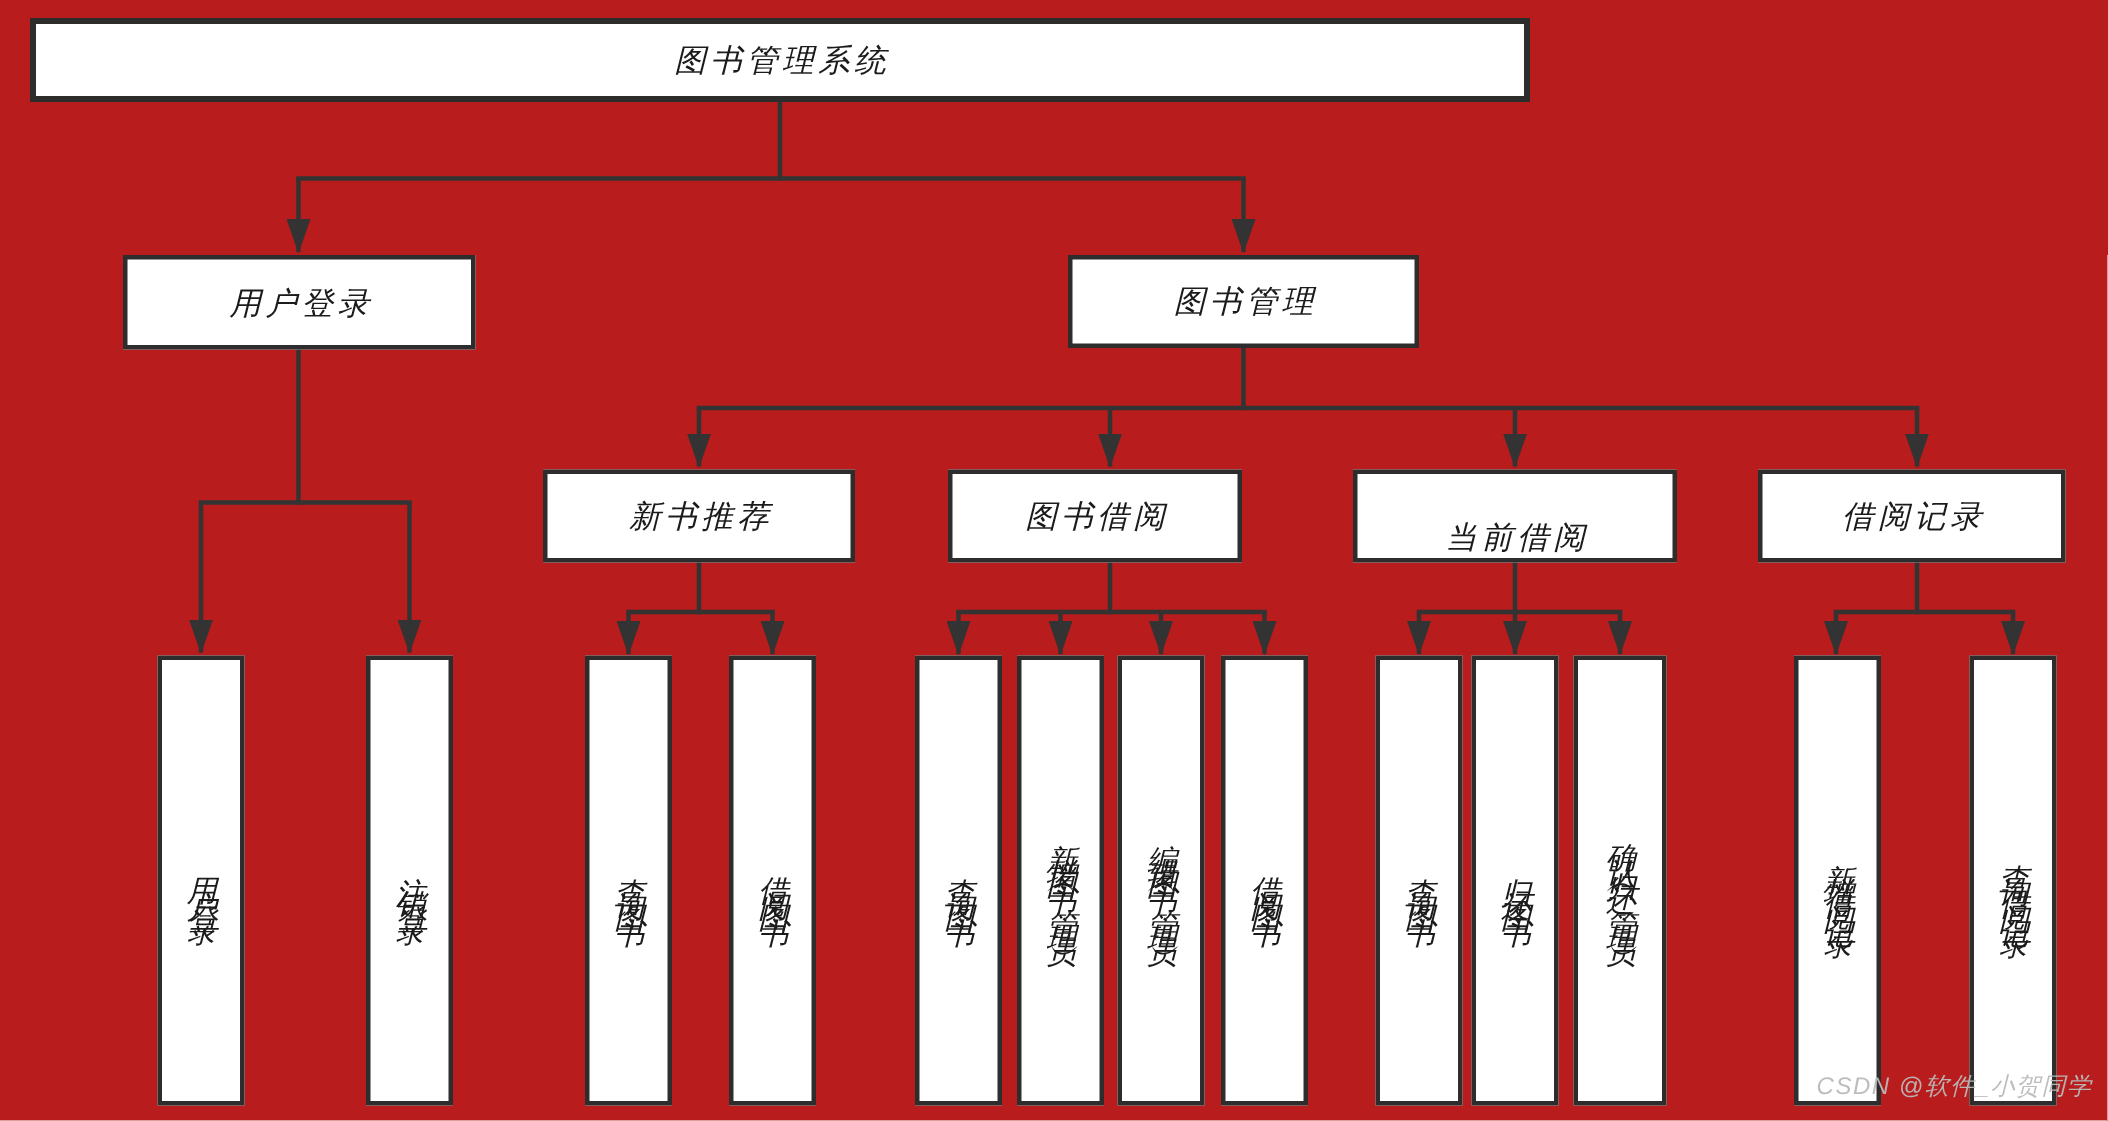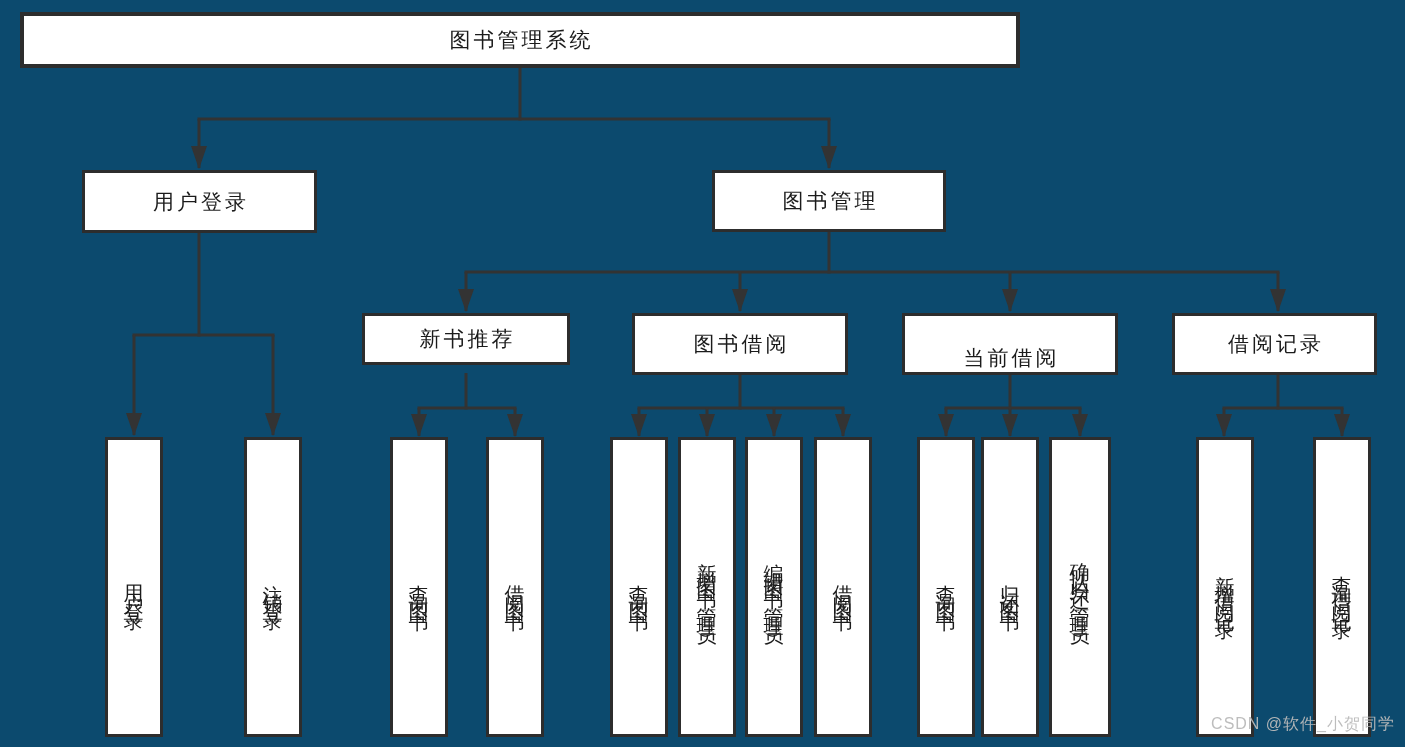"图书管理系统" .stage { background: #0c4a6e -> #b91c1c; font-style: none -> italic }
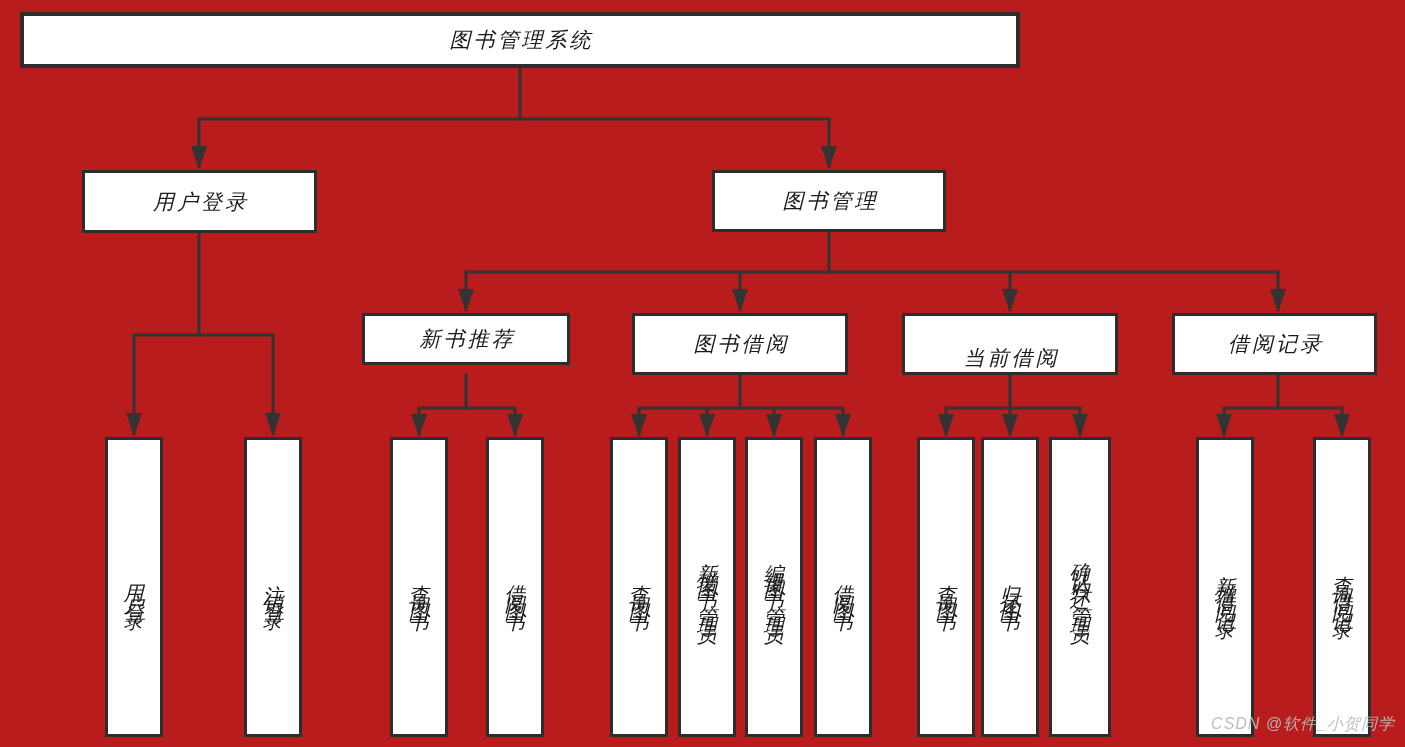"新书推荐" div.hbox { height: 52px -> 62px }
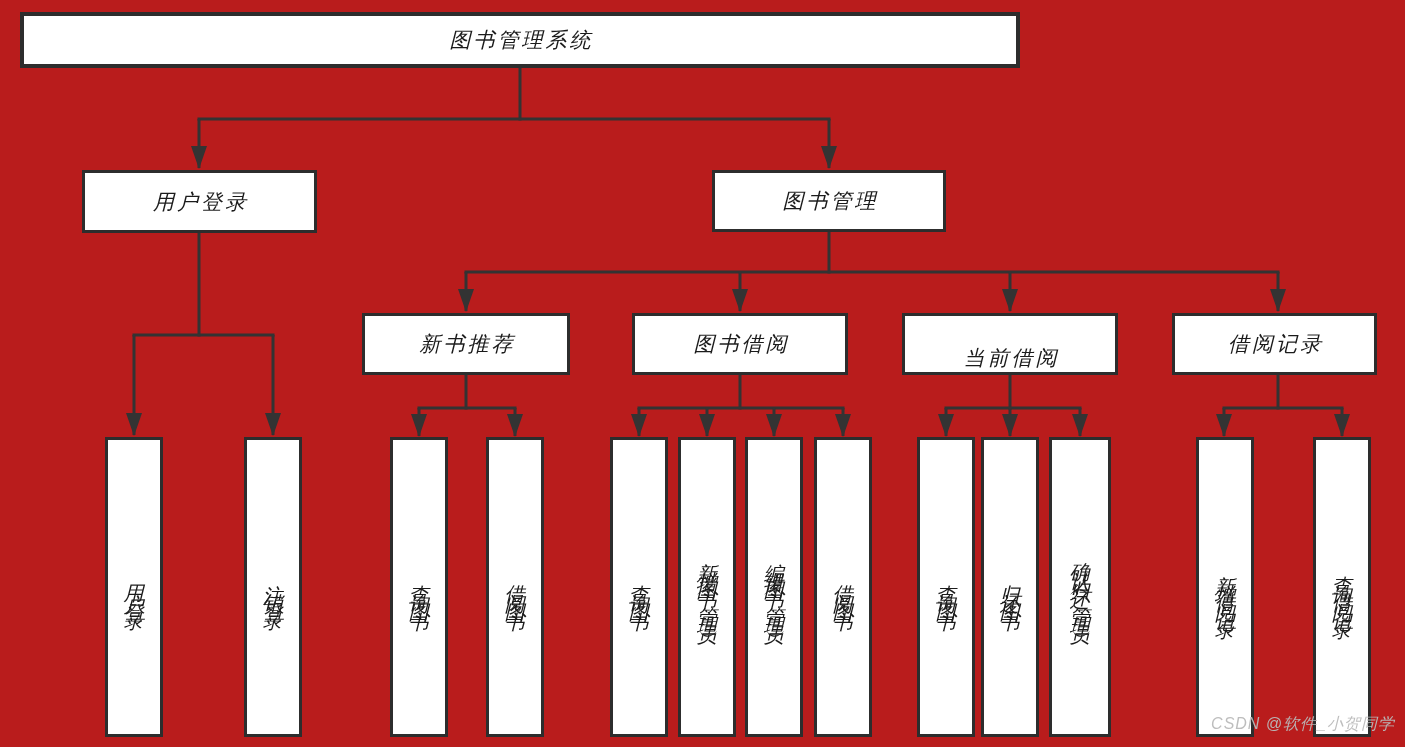"图书借阅" div.hbox { width: 216px -> 196px }
